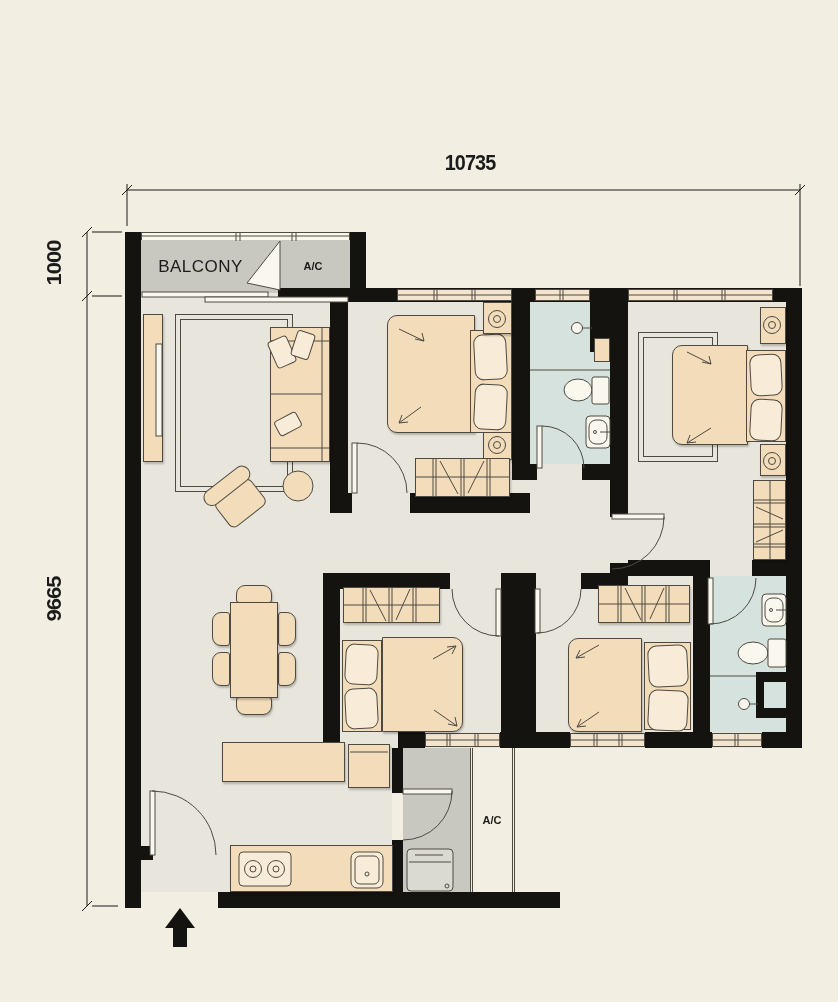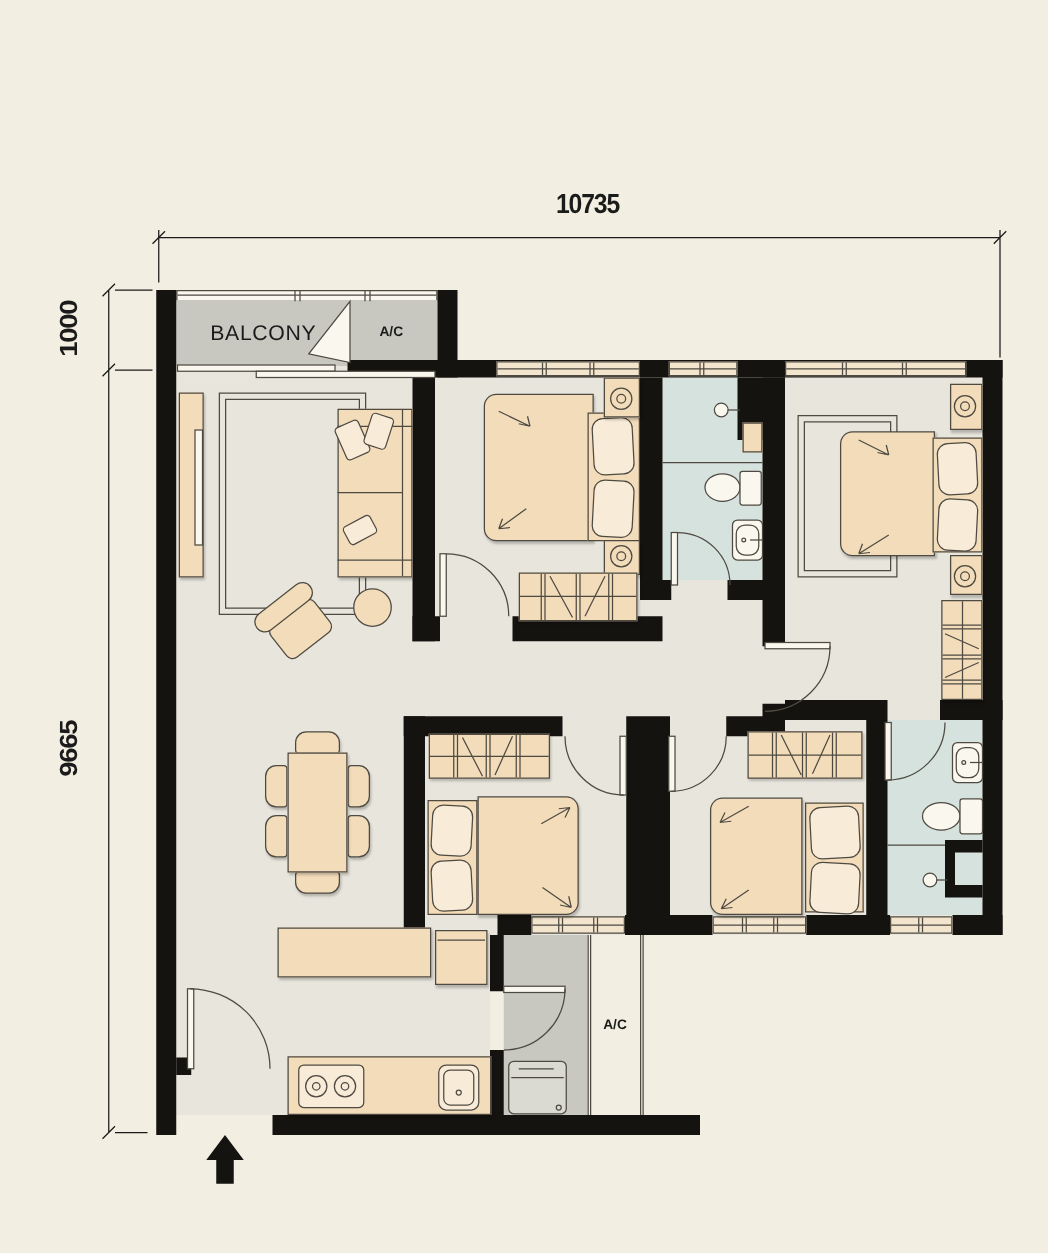"BALCONY" div.lbl { text-align: right -> center }
